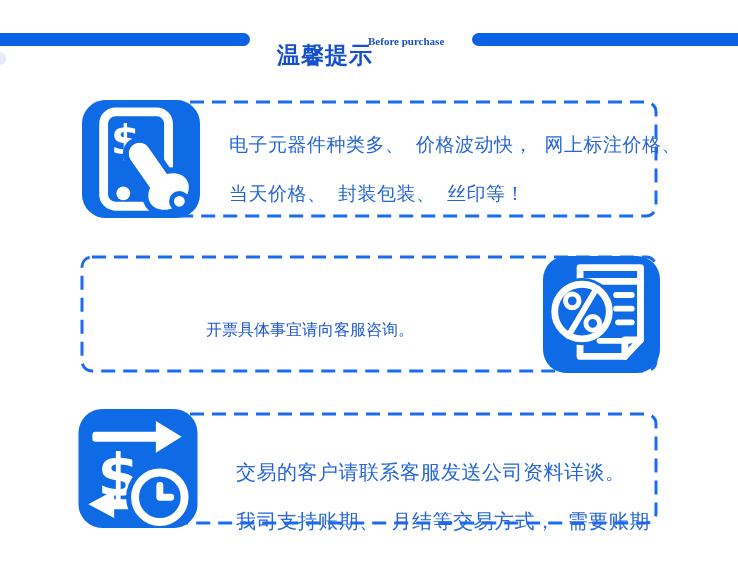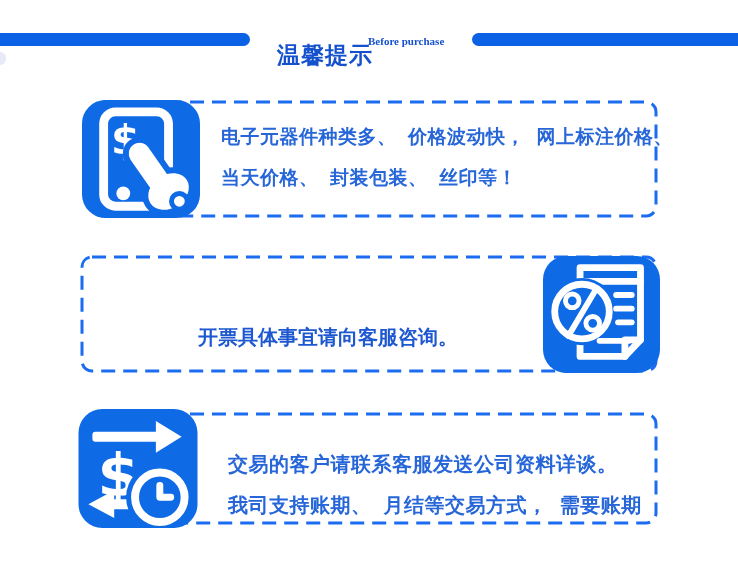"电子元器件种类多、 价格波动快， 网上标注价格、" .tip-text p { font-weight: bold -> normal; margin: 8px -> 16px }
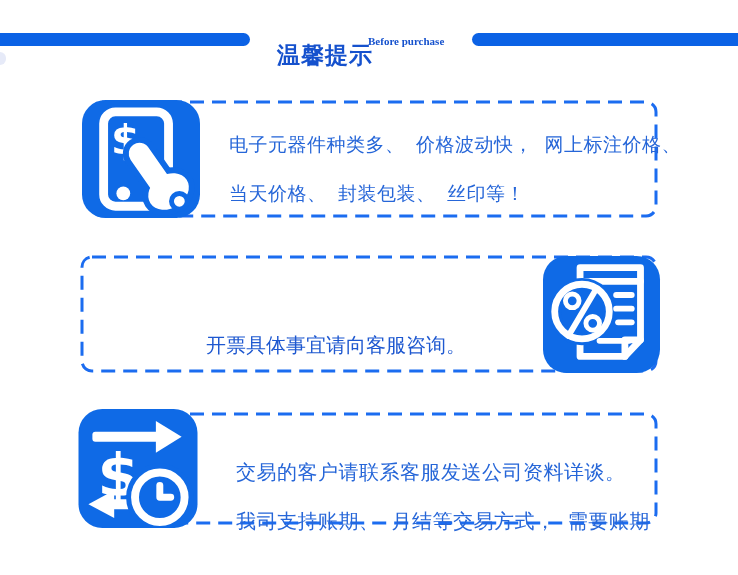"开票具体事宜请向客服咨询。" .text-2 { font-size: 20px -> 16px; top: 316px -> 301px }
